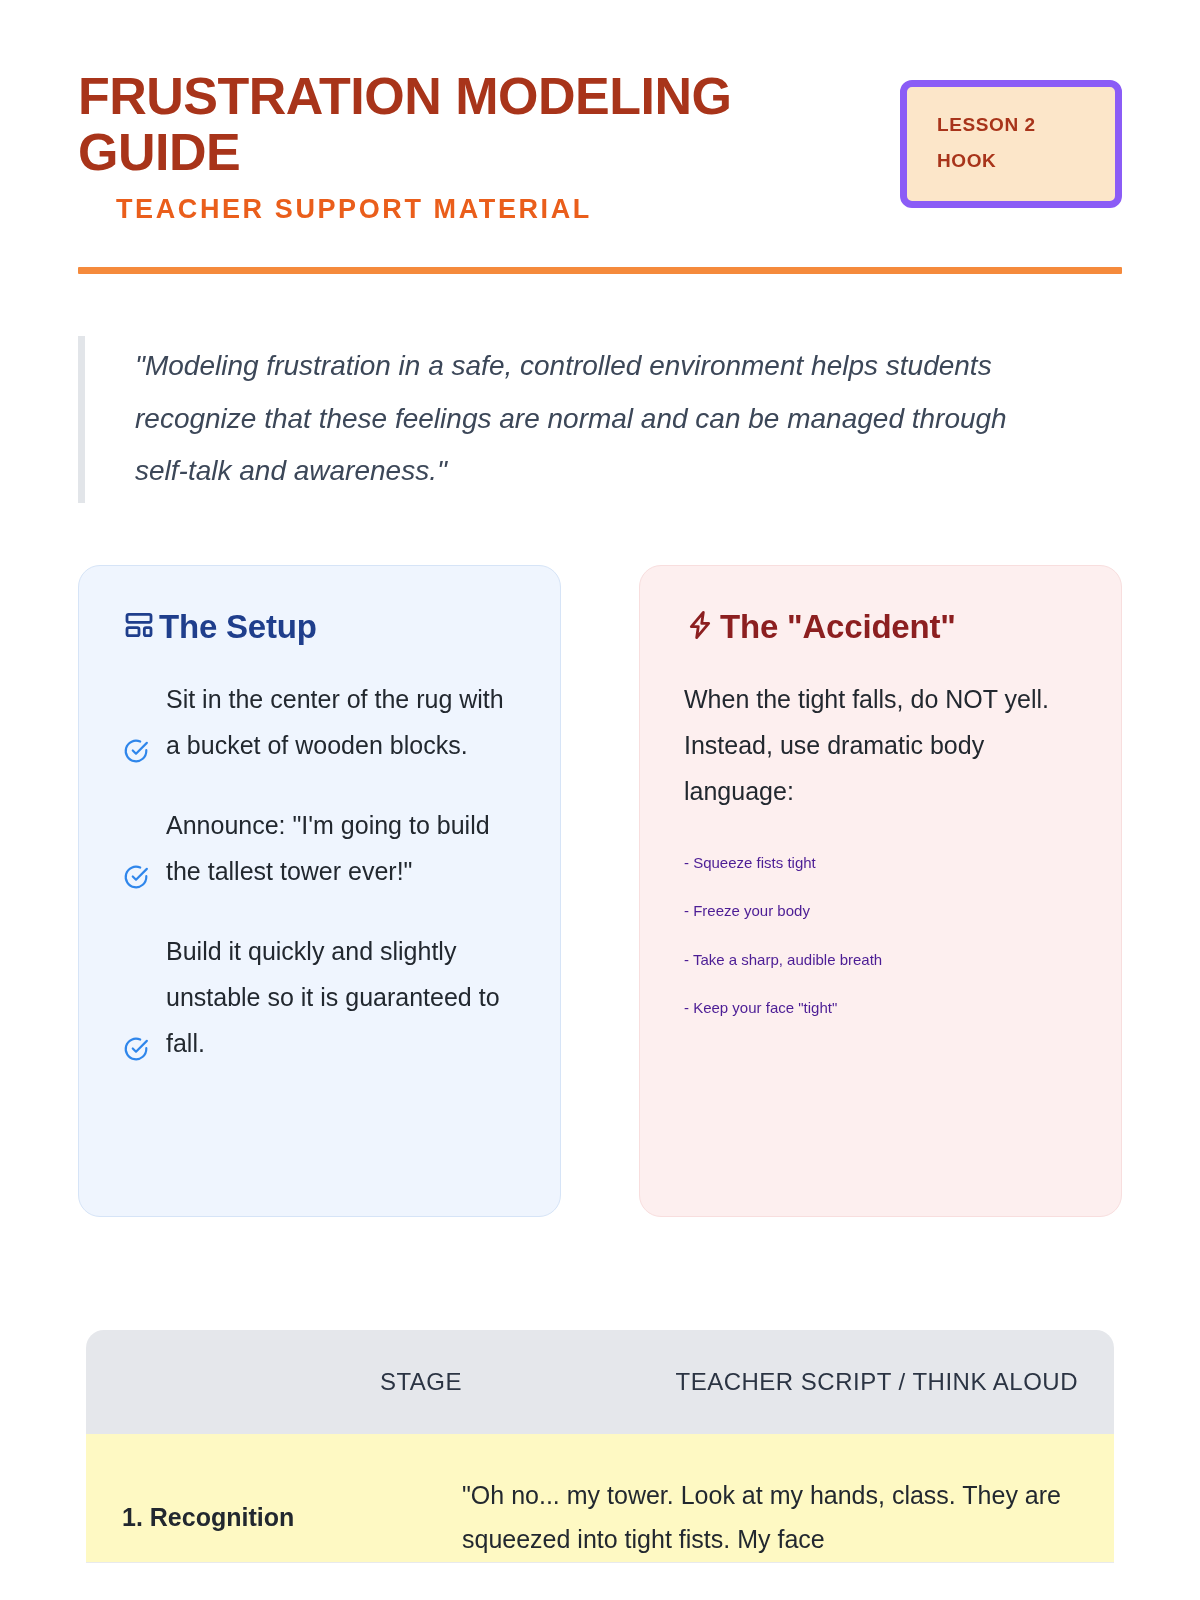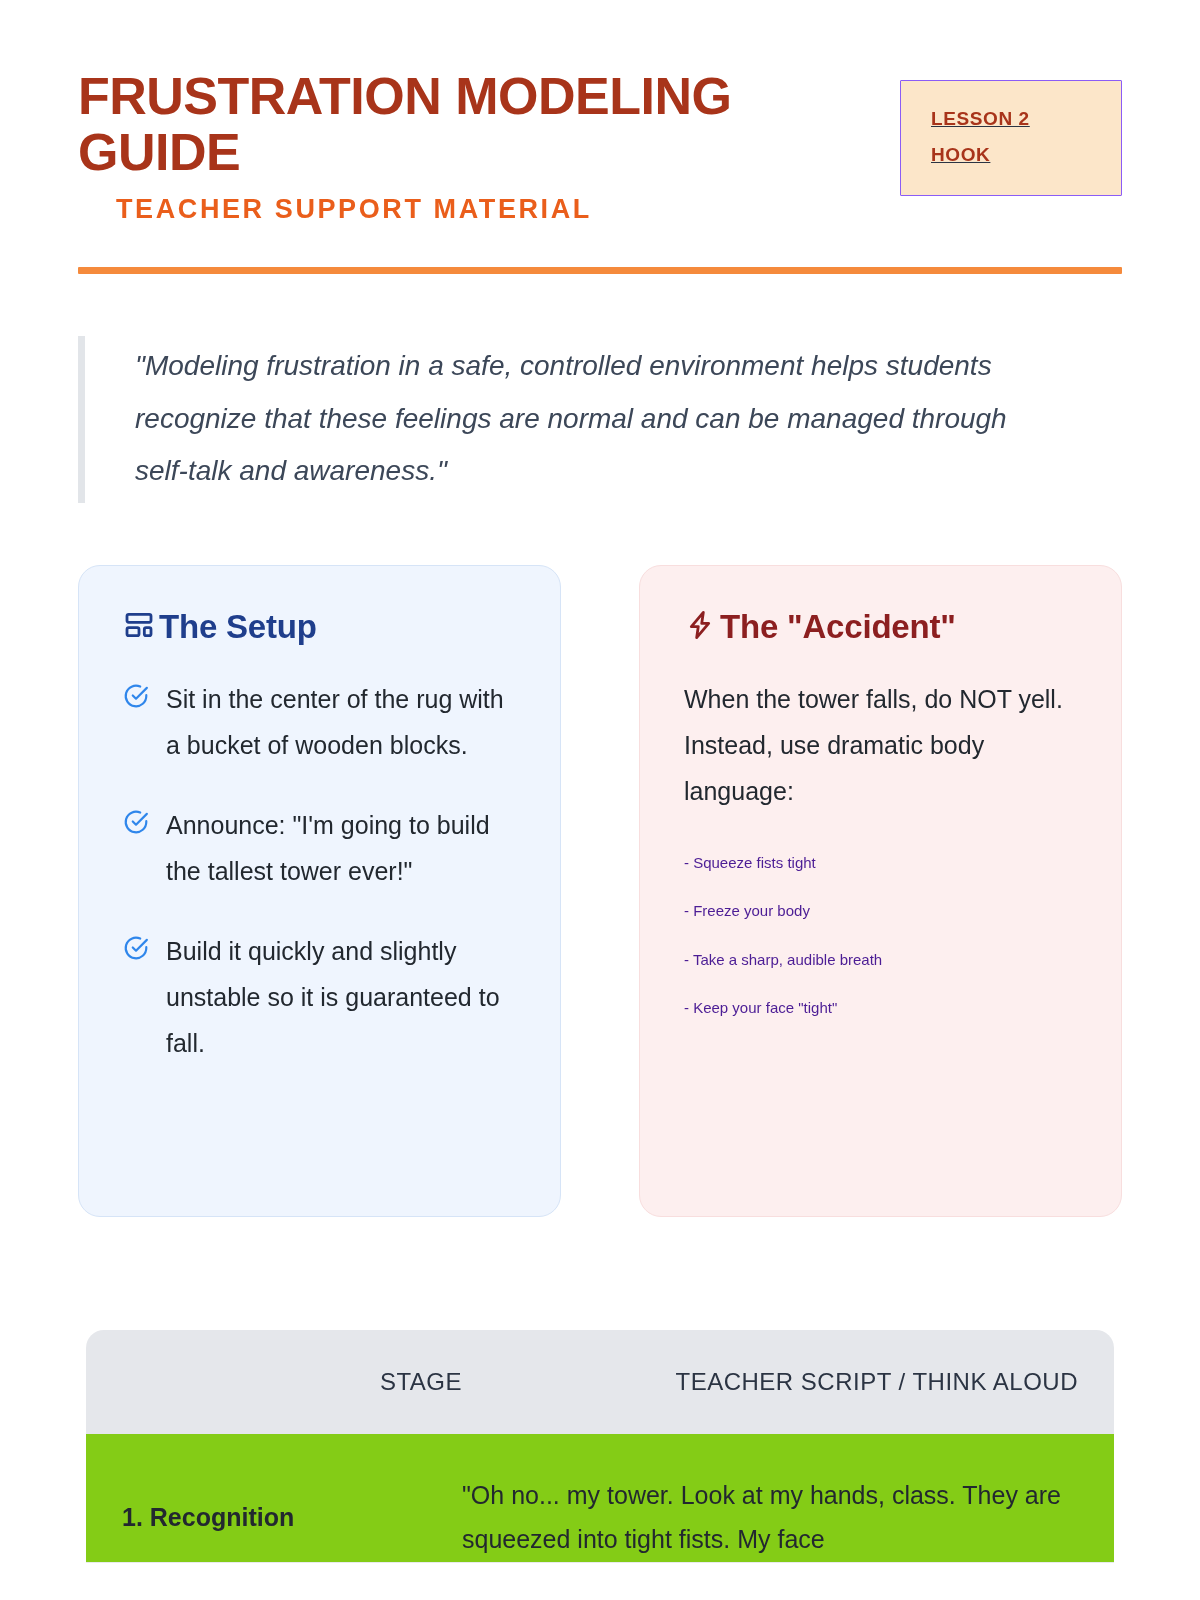"LESSON 2" .lesson-badge { border: 1px solid #8b5cf6 -> 7px solid #8b5cf6; border-radius: 1px -> 12px; text-decoration: underline -> none }
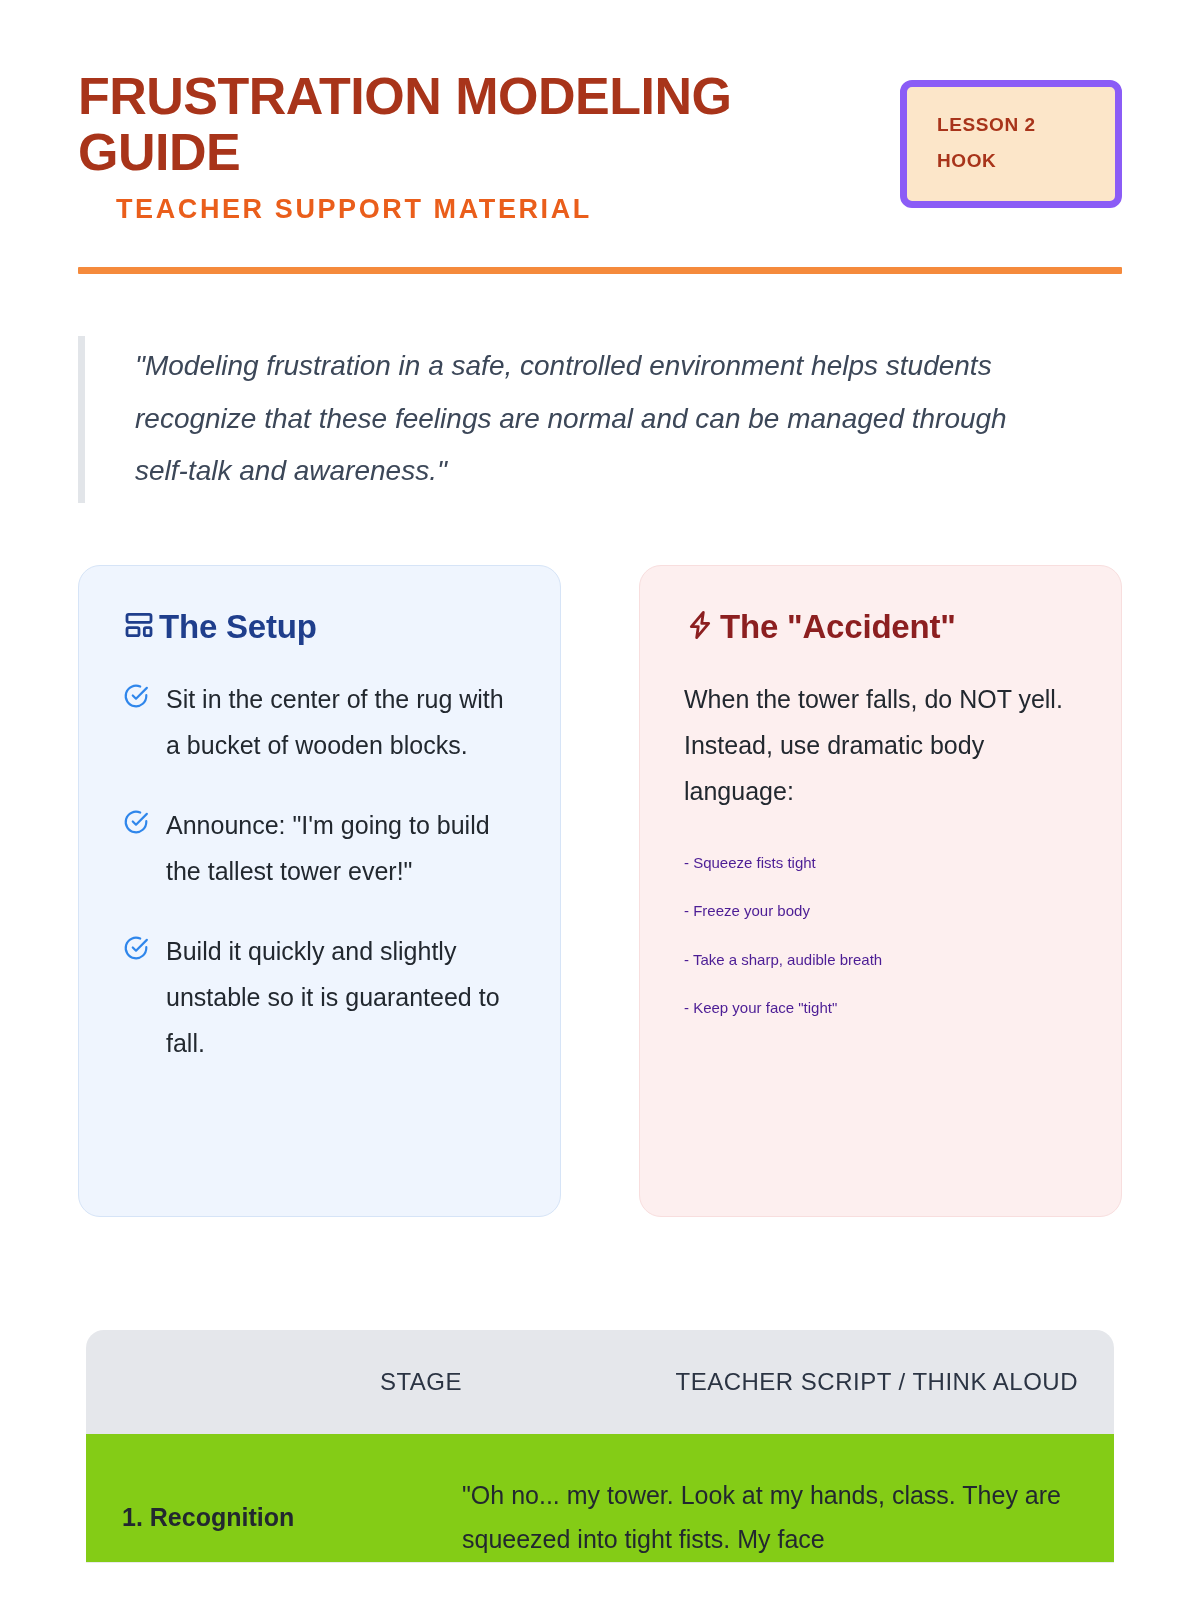"Sit in the center of" .check-item { align-items: flex-start -> flex-end }
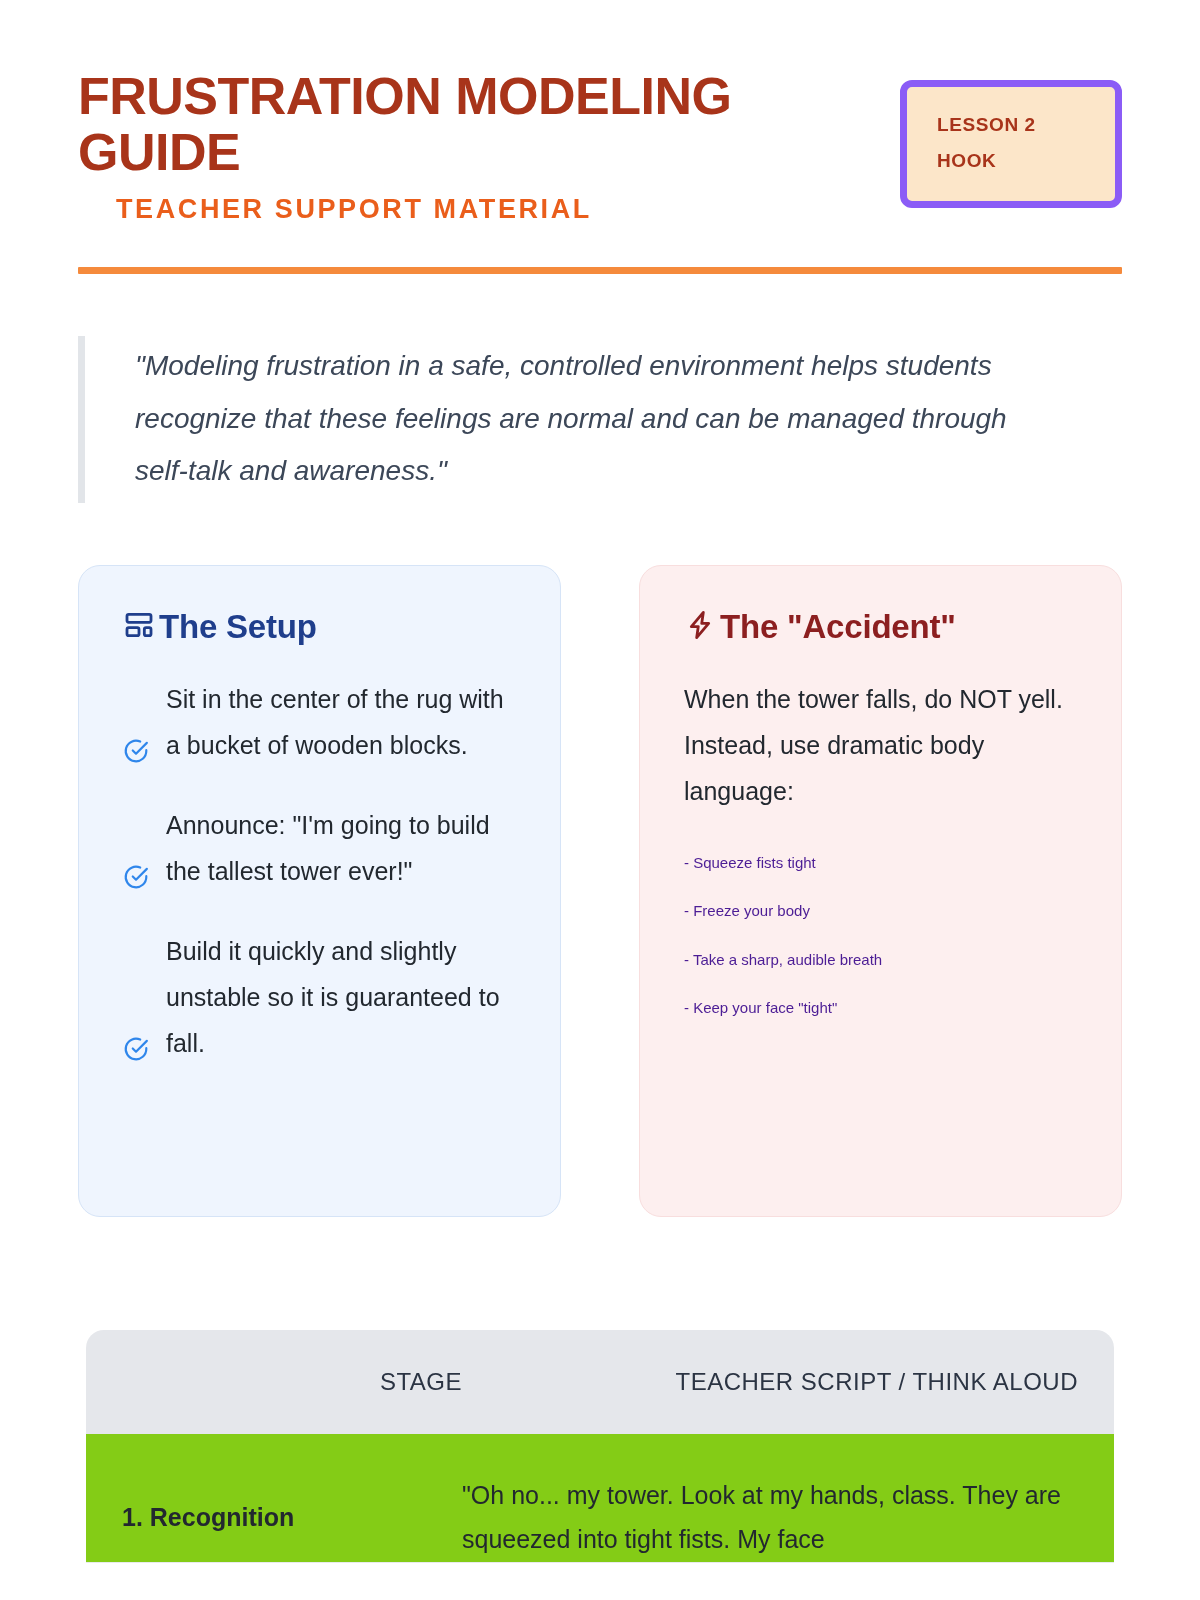"When the tower falls, do" p.accident-lead { text: tower -> tight }
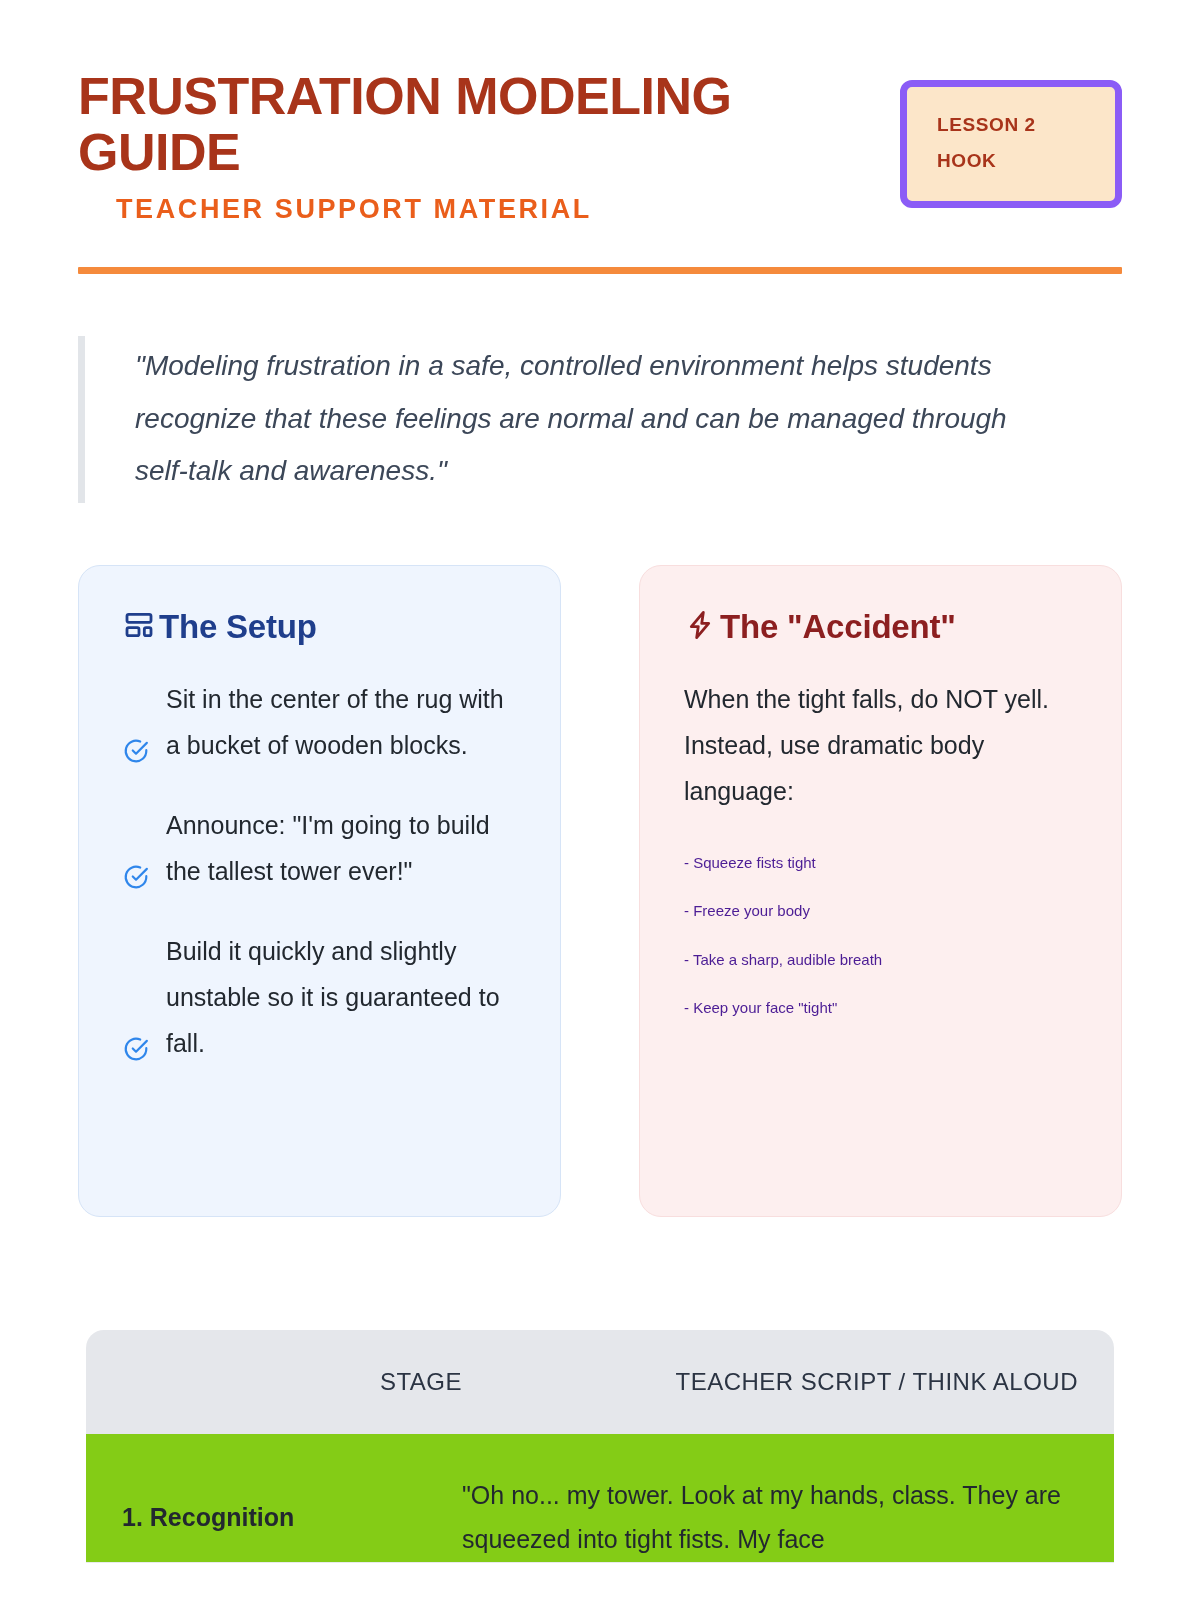"1. Recognition" .table-body { background: #84cc16 -> #fef9c3 }
